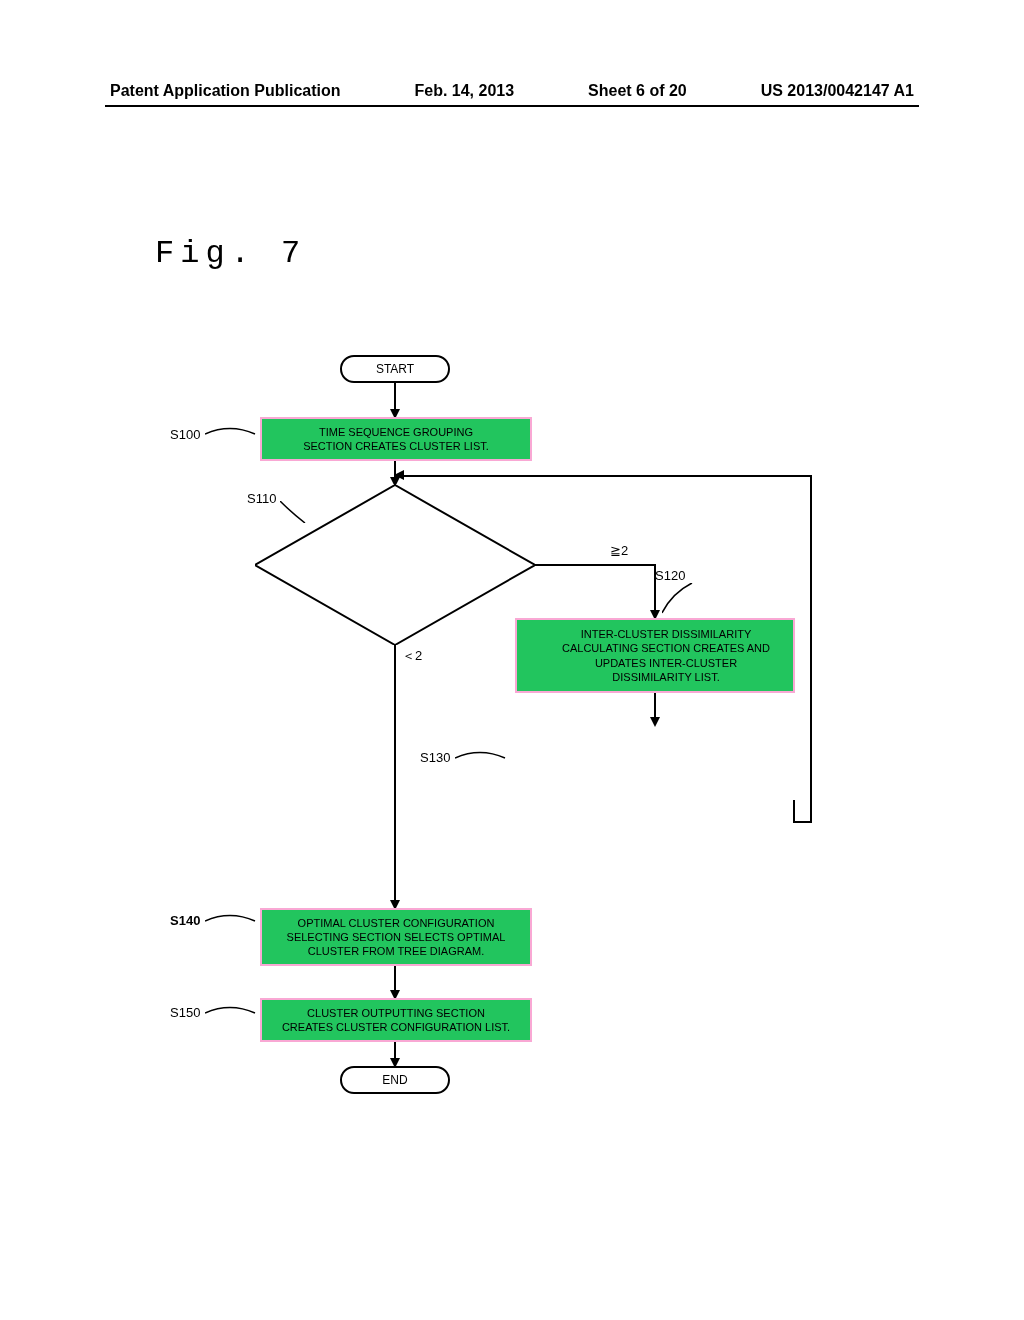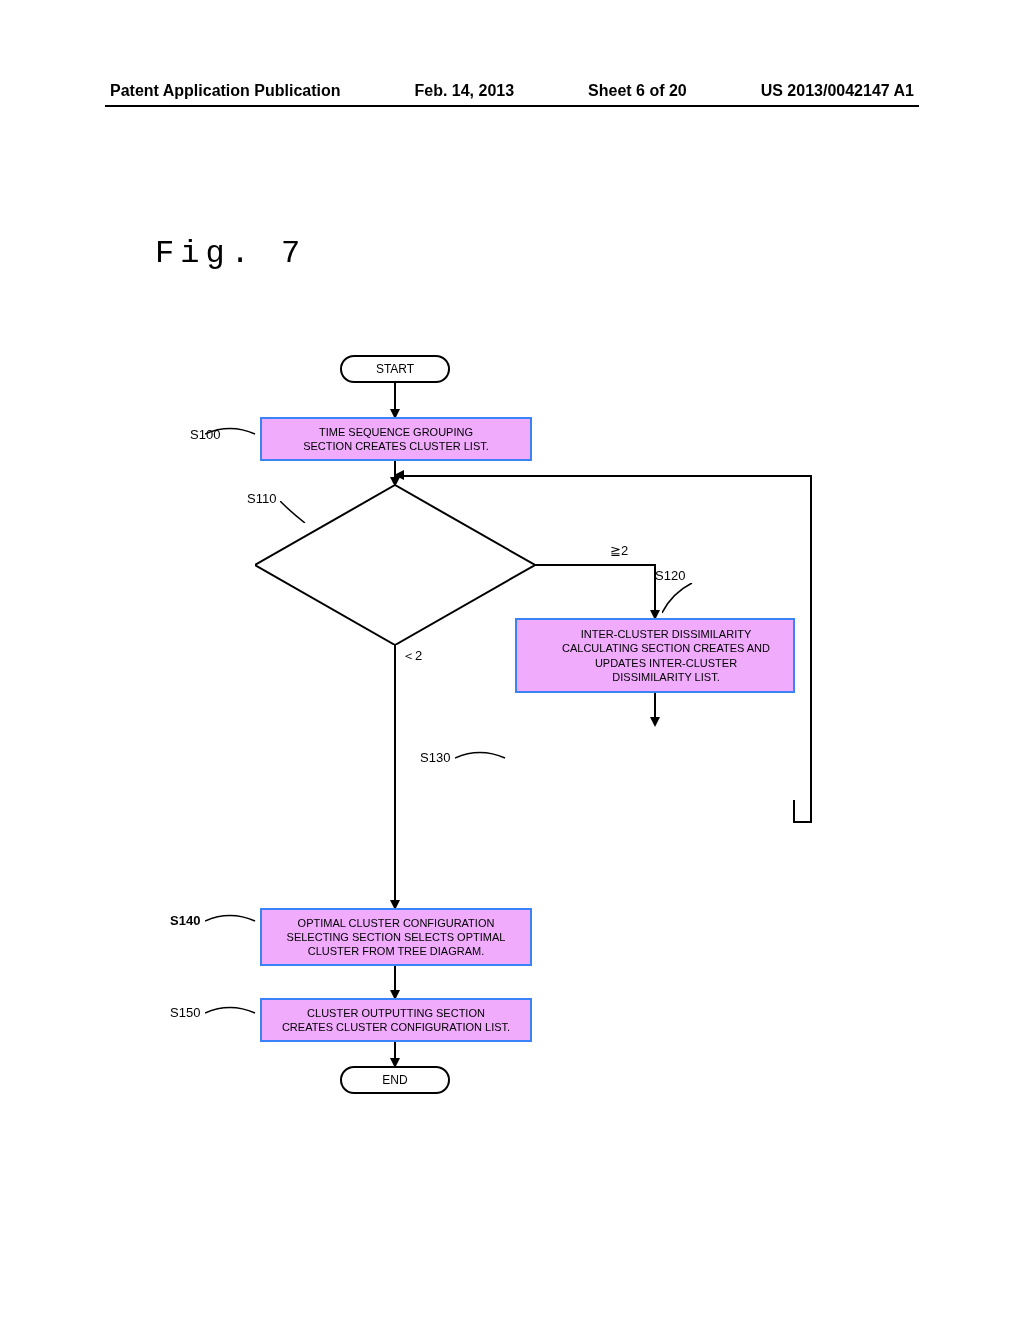"S100" div.step-label { margin-left: 20px -> none }
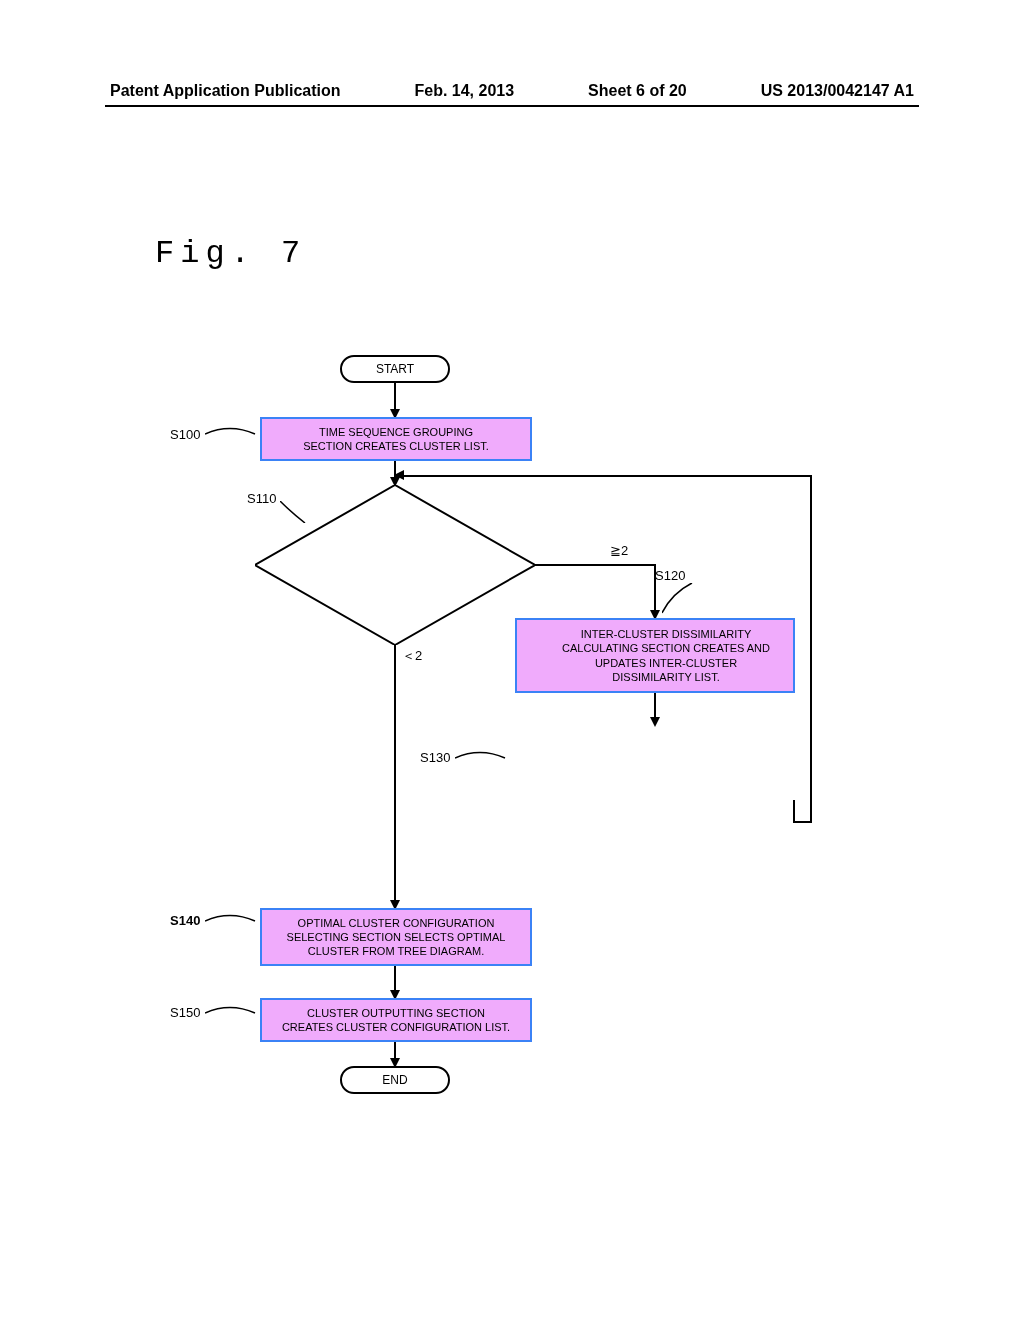"TIME SEQUENCE GROUPING" .process-box { background: #f0abfc -> #22c55e; border: 2px solid #3b82f6 -> 2px solid #f9a8d4 }
